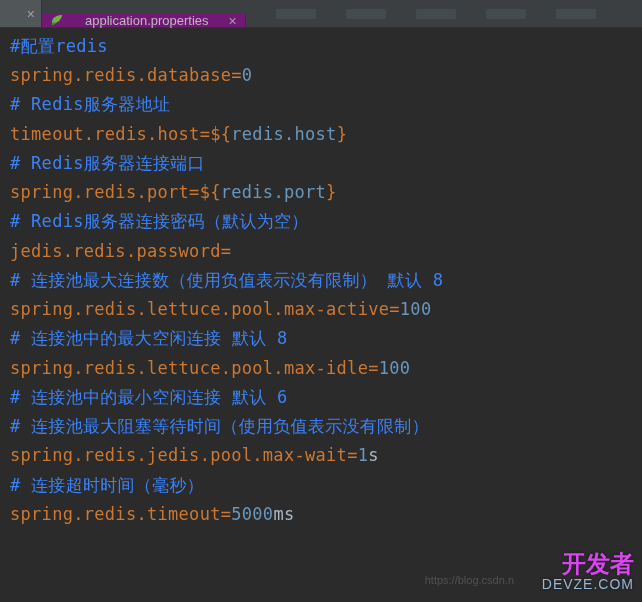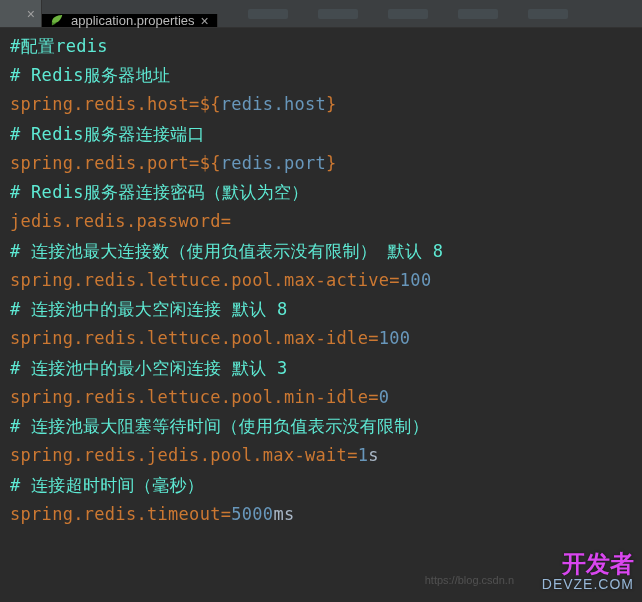"application.properties" .tab-active { background: #000000 -> #701a75; gap: 6px -> 20px }
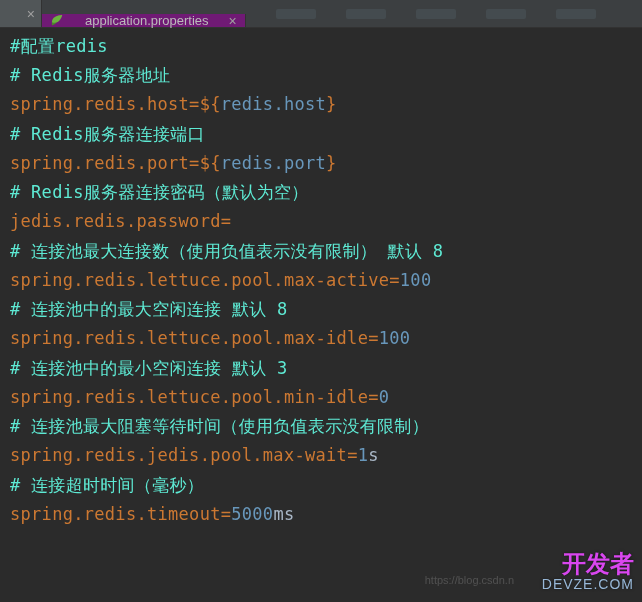"#配置redis" .c-comment { color: #5eead4 -> #3b82f6 }
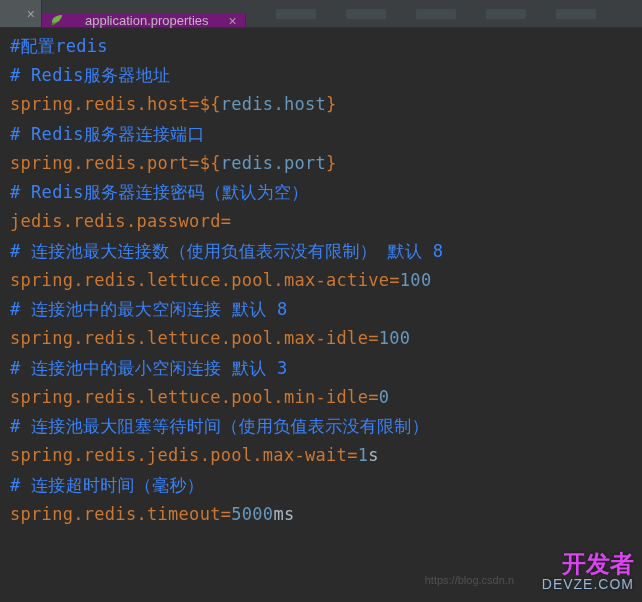"spring.redis.database=0" div.line { html: none -> <div><span>spring.redis.database</span><span>=</span><span>0</span></div> }
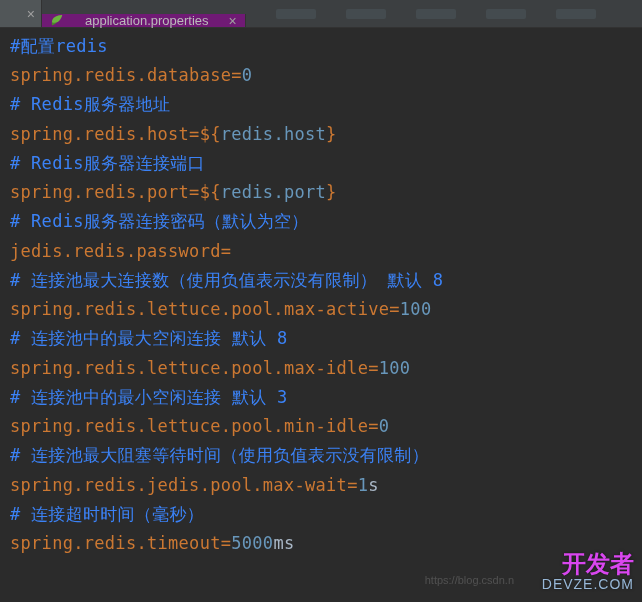"spring.redis.host" span.c-key { text: spring.redis.host -> timeout.redis.host }
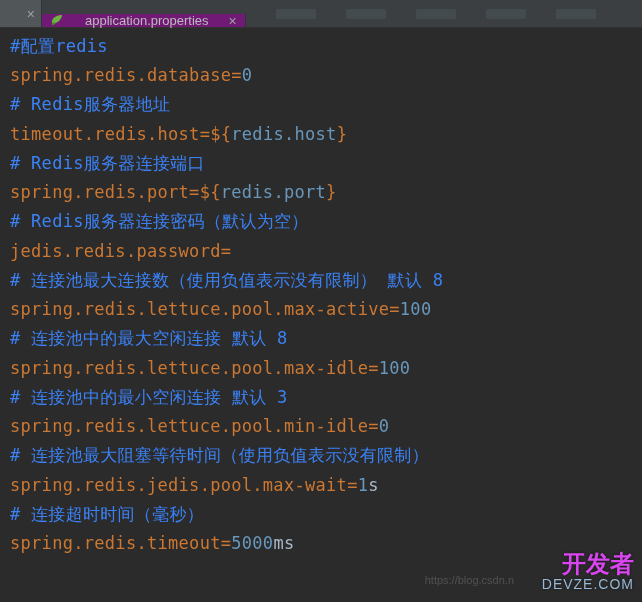"# 连接池中的最小空闲连接 默认 3" span.c-comment { text: 3 -> 6 }
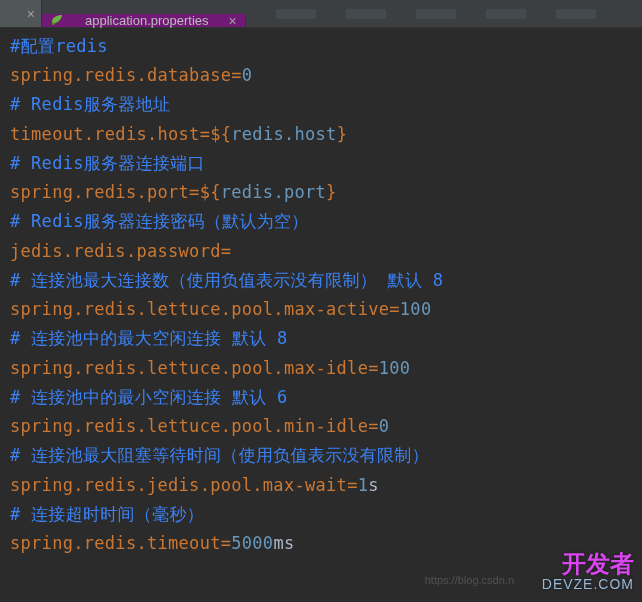"spring.redis.lettuce.pool.min-idle=0" div.line { html: <div><span>spring.redis.lettuce.pool.min-idle</span><span>=</span><span>0</span></div> -> none }
